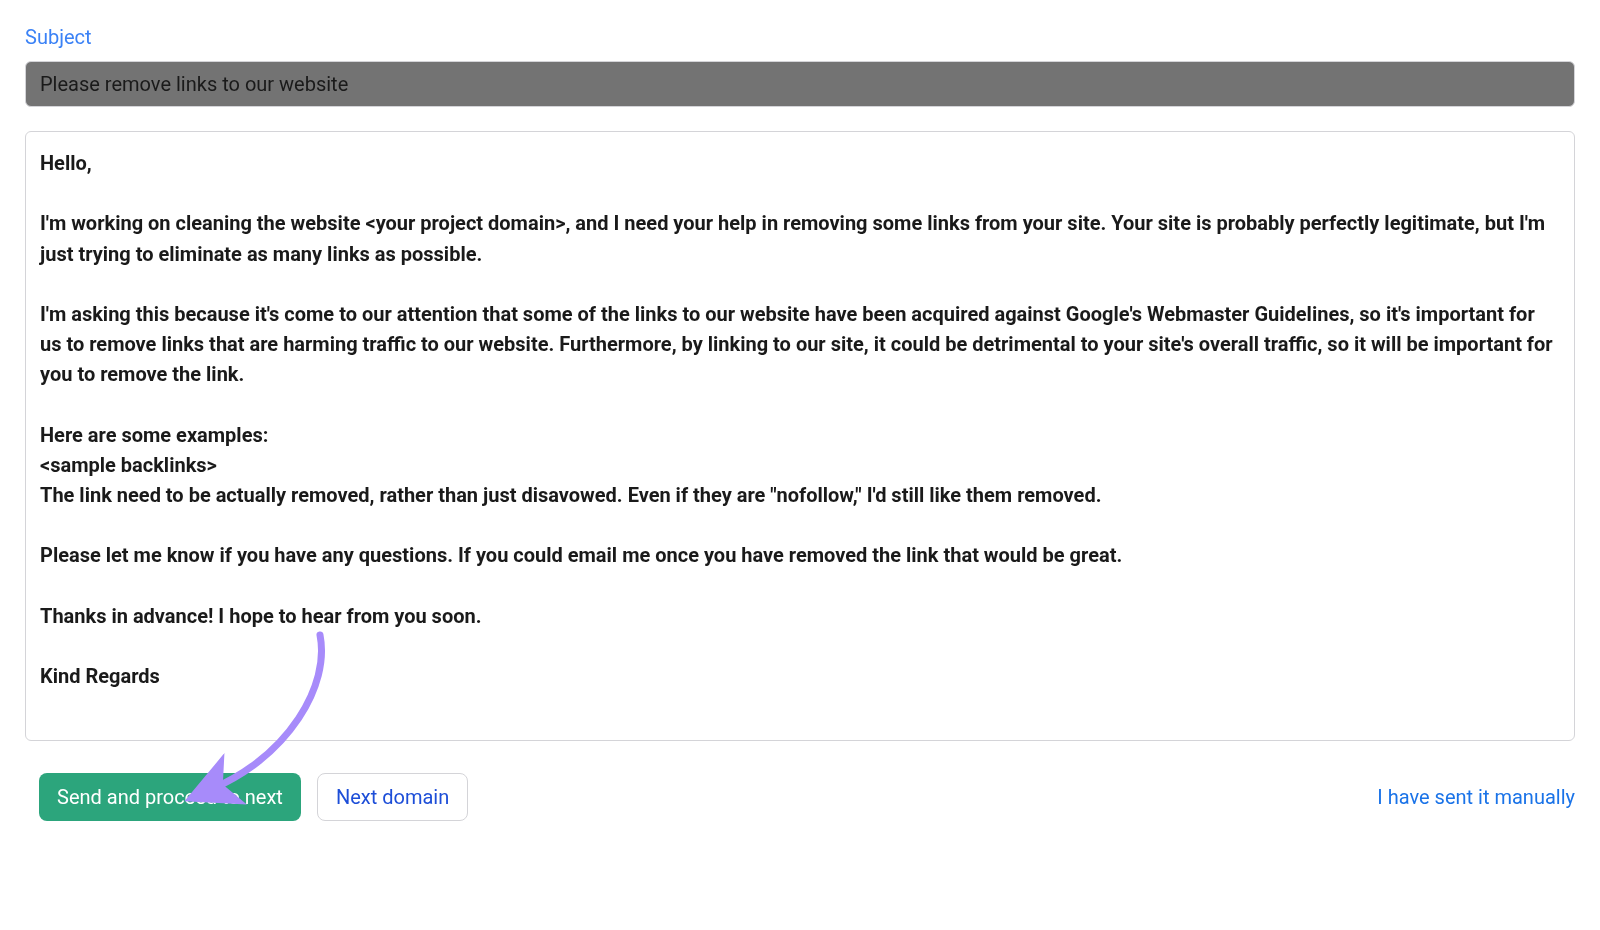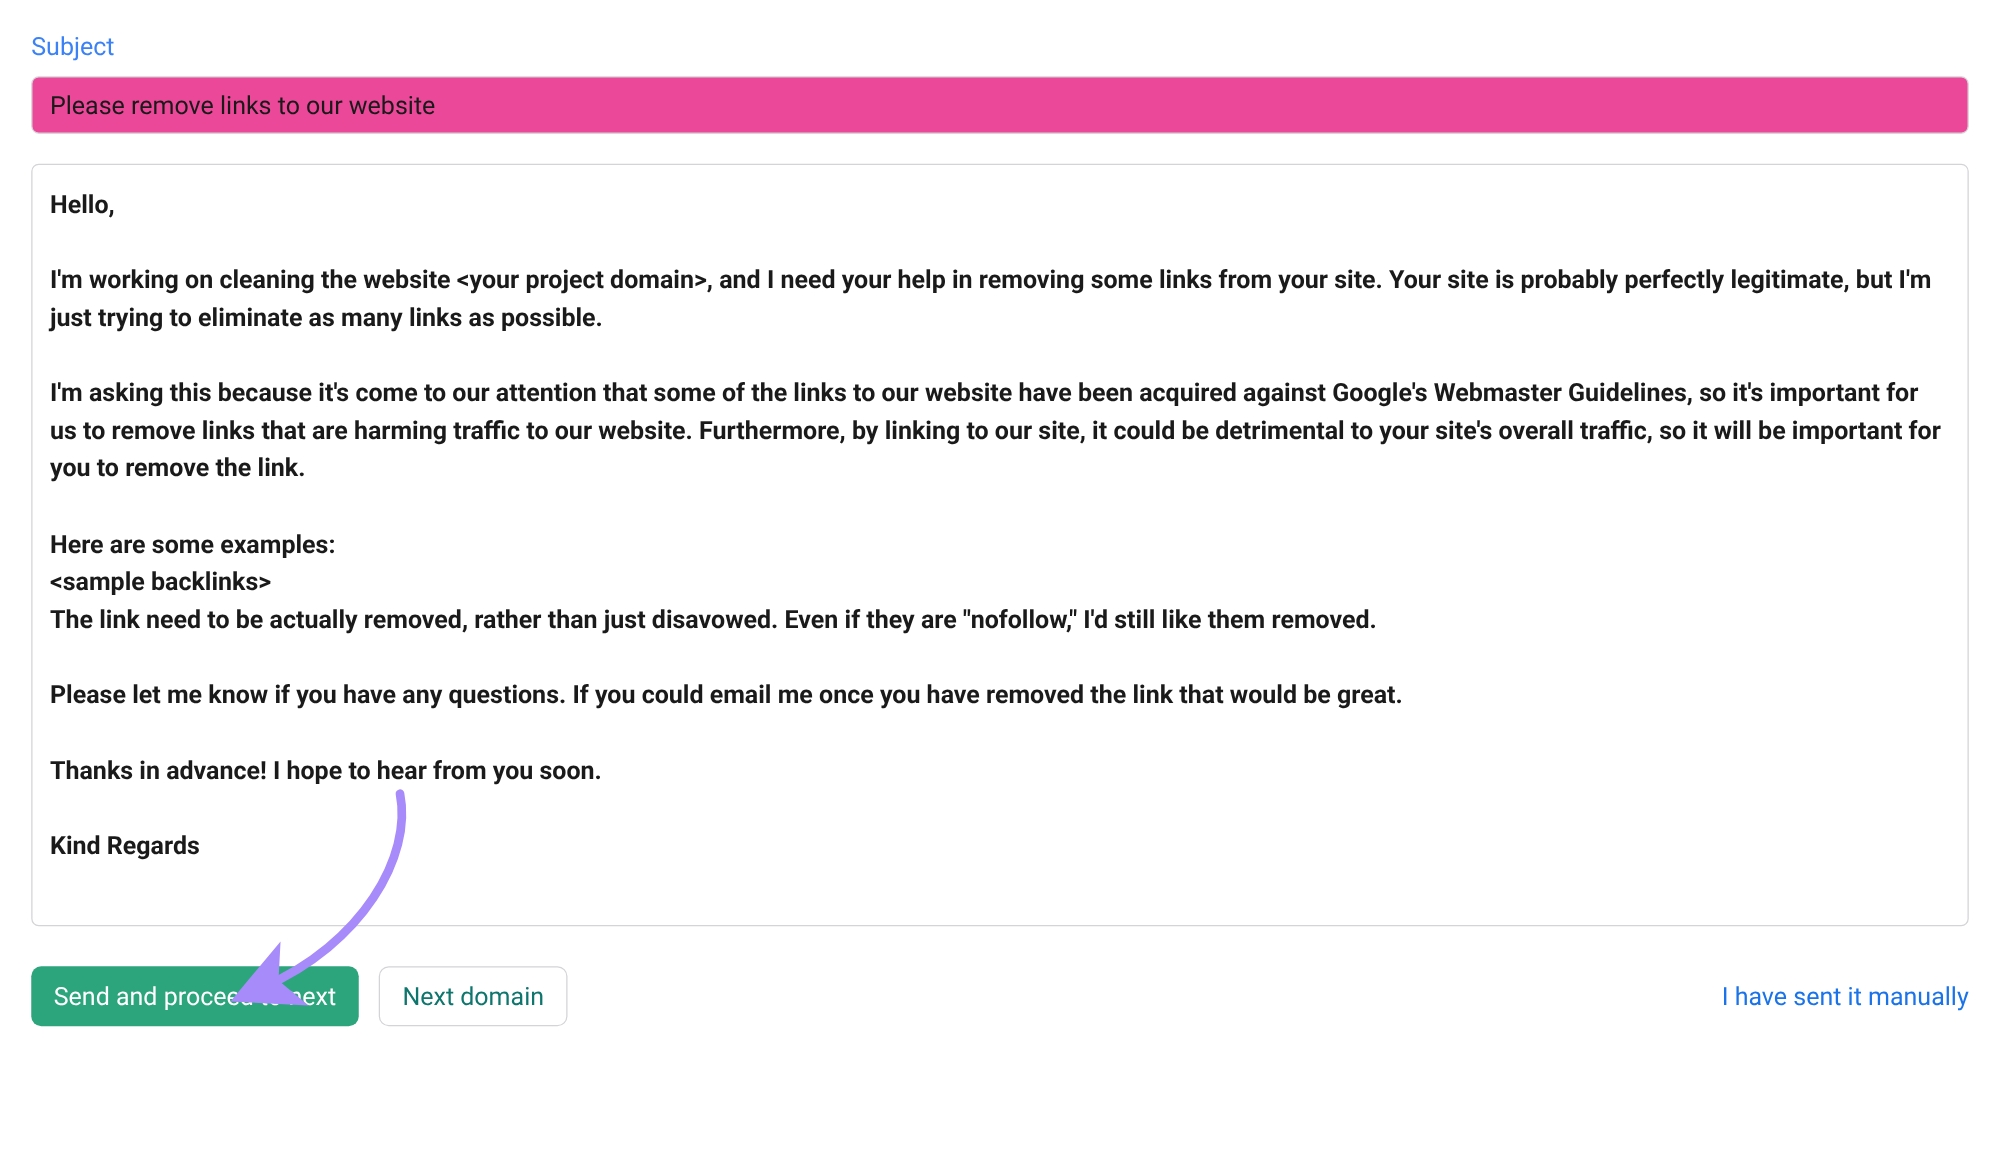"Please remove links to our" .subject-input { background: #ec4899 -> #737373 }
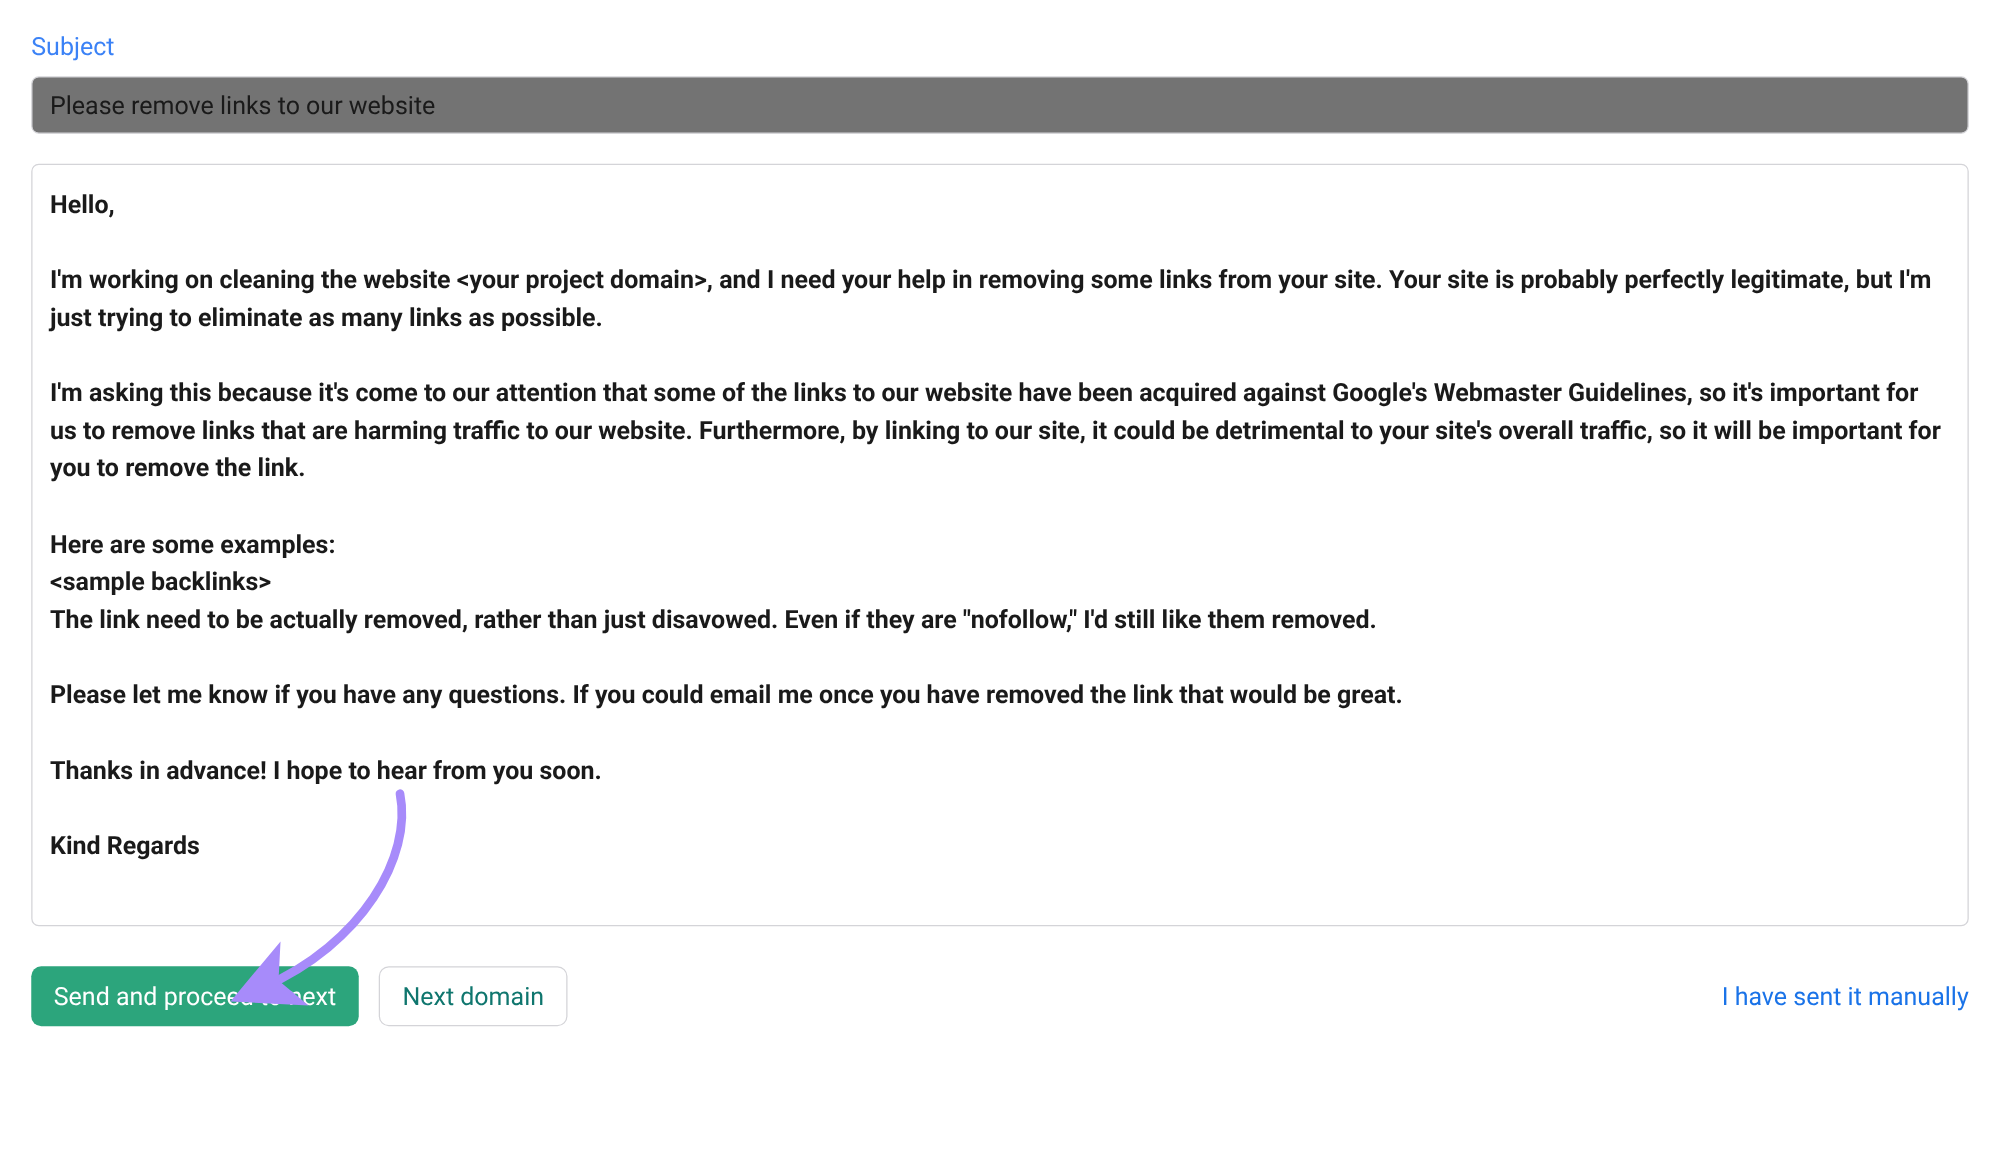"Send and proceed to next" .btn-primary { margin-left: none -> 14px }
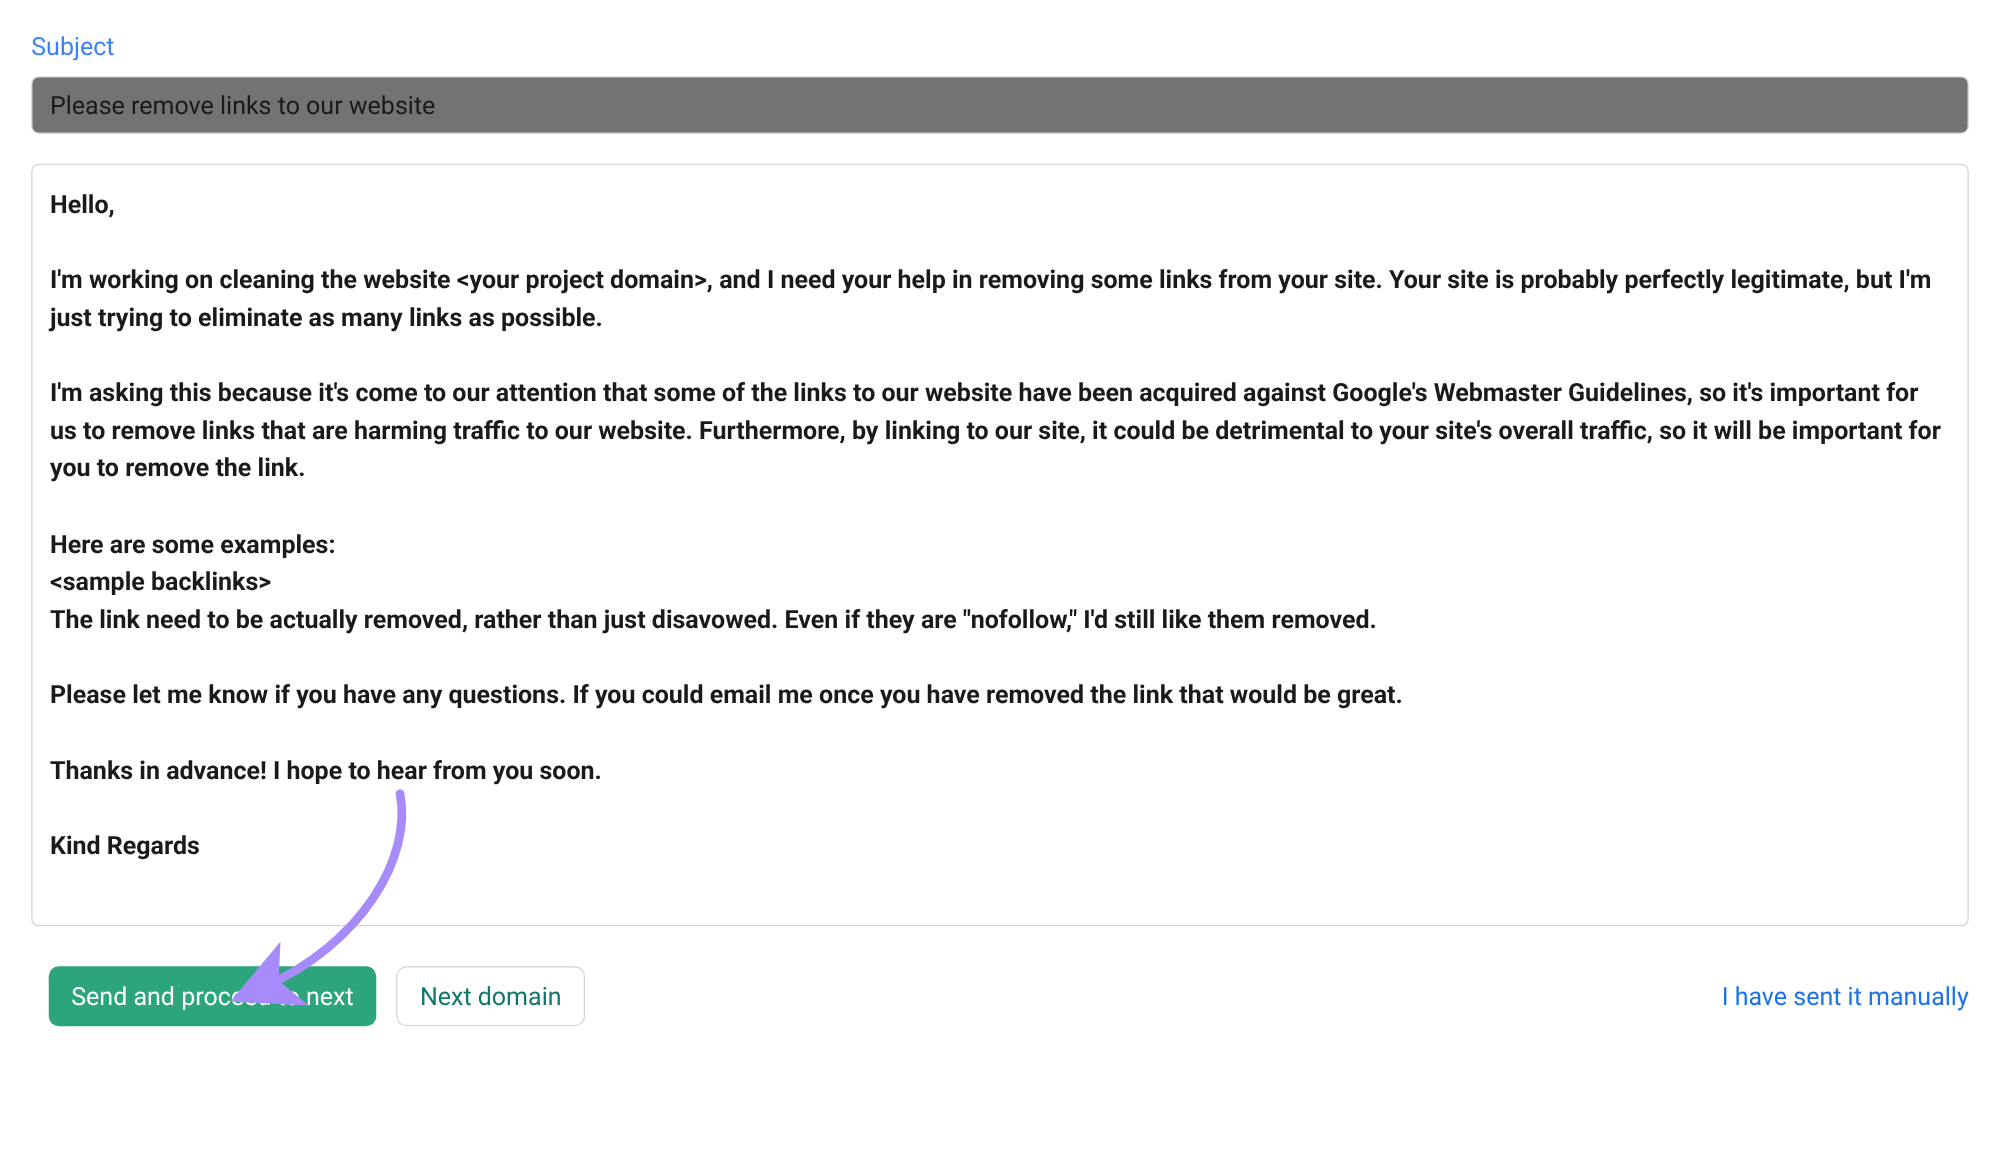"Next domain" .btn-secondary { color: #0f766e -> #1d4ed8 }
